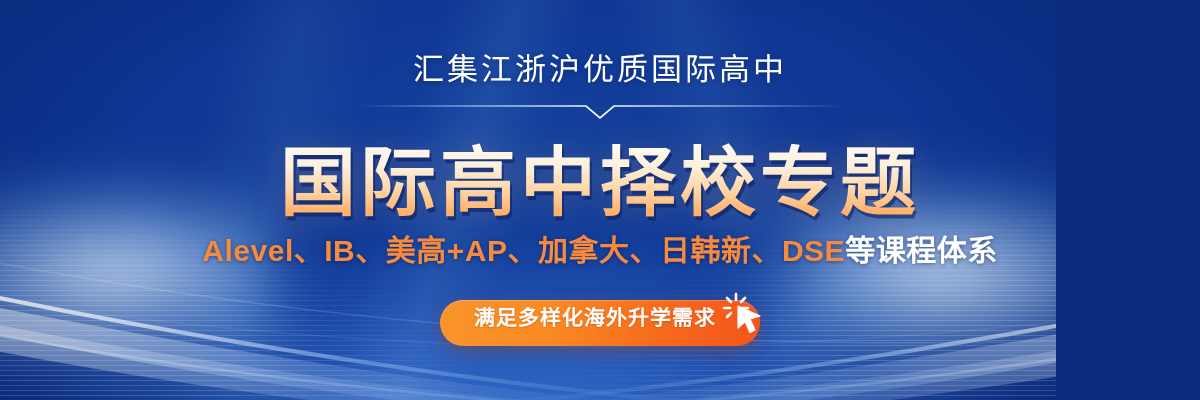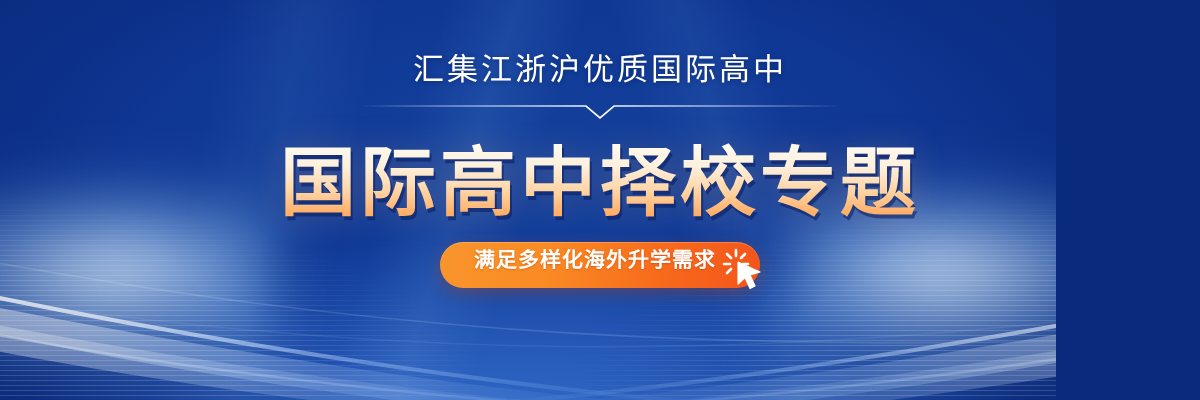"Alevel、IB、美高+AP、加拿大、日韩新、DSE等课程体系" div.courseline { html: none -> <div> <span>Alevel、IB、美高+AP、加拿大、日韩新、DSE</span><span>等课程体系</span> </div> }
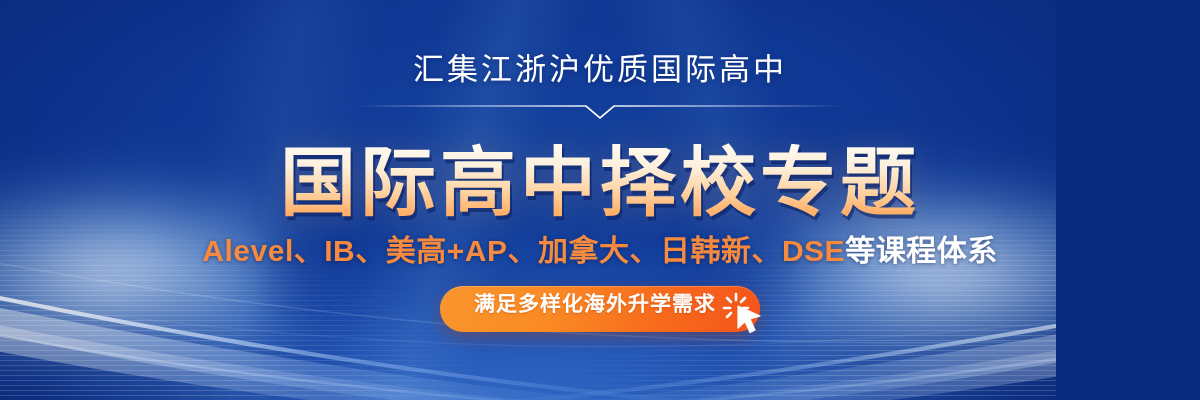"满足多样化海外升学需求" .cta { margin-top: none -> 14px }
